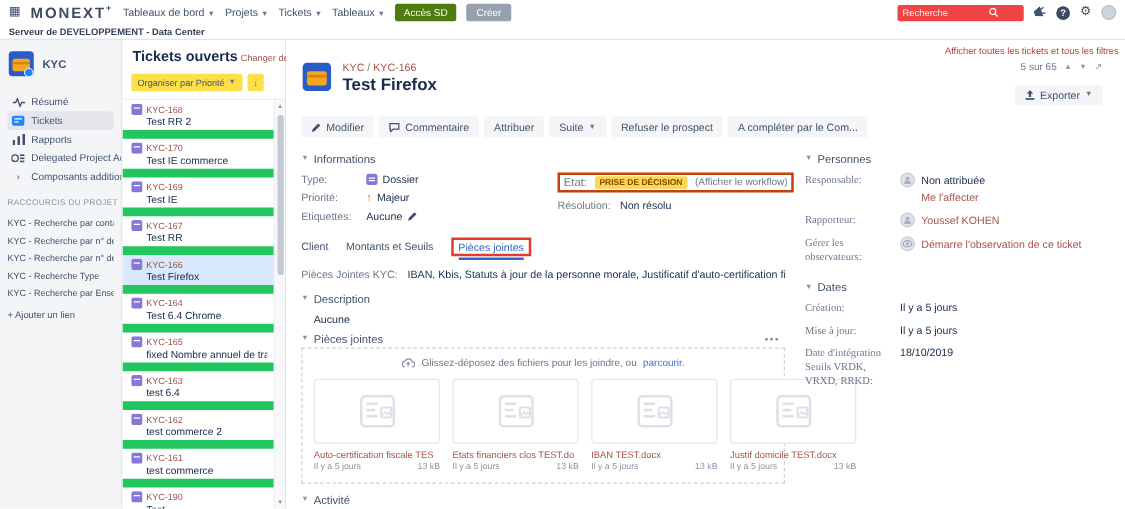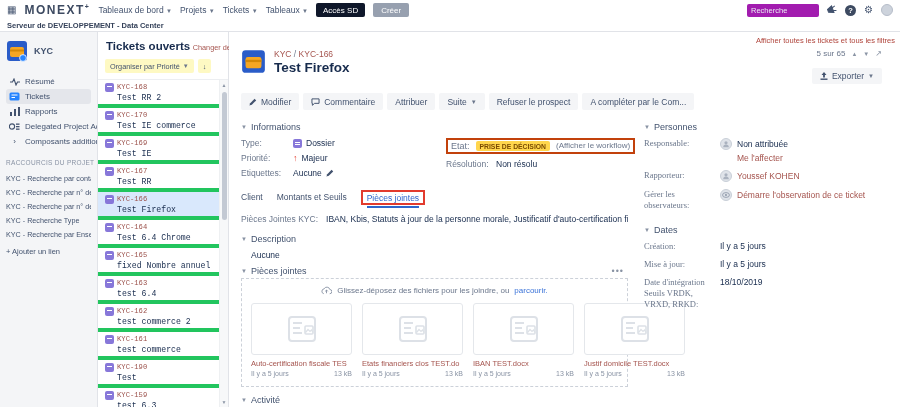"Accès SD" .btn-access { background: #0f172a -> #4d7c0f }
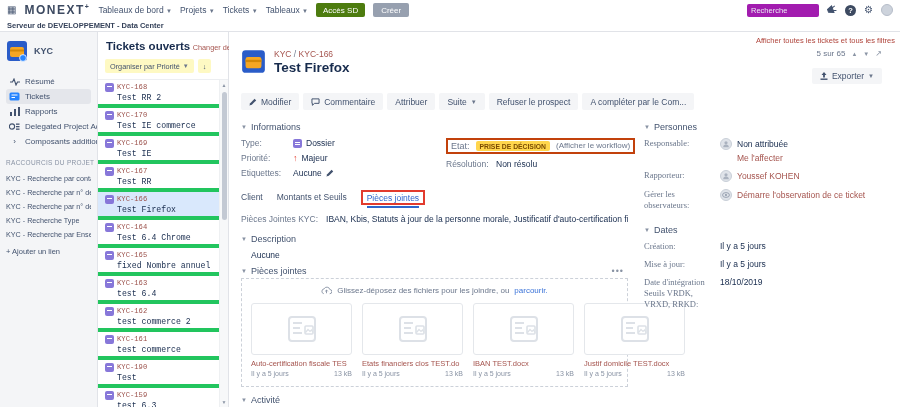"Recherche" .search-box { background: #a21caf -> #ef4444; width: 72px -> 101px }
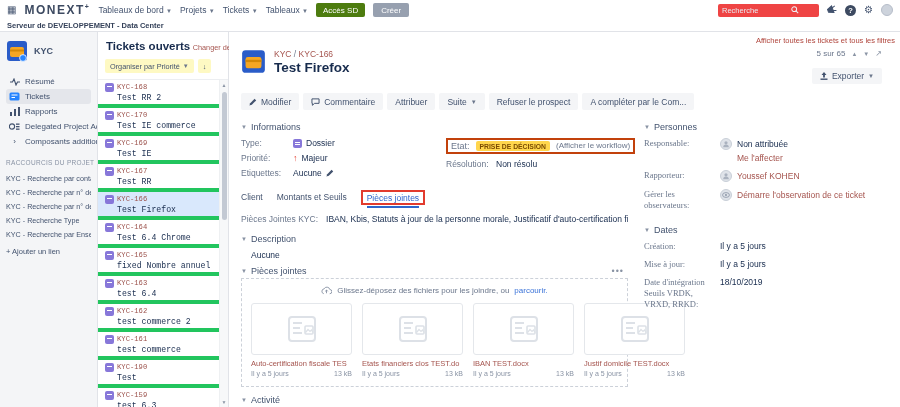"Organiser par Priorité" .organize-btn, .sort-btn { background: #fef9c3 -> #fde047 }
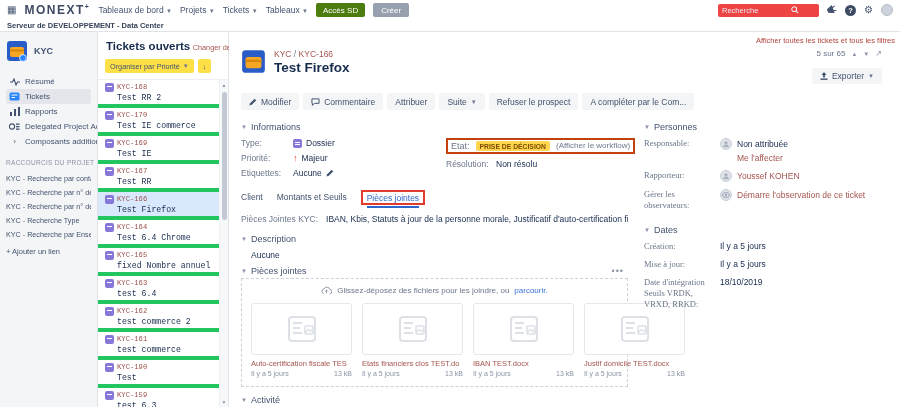"KYC-168" .ticket { border-bottom: 4px solid #22c55e -> 7px solid #22c55e; font-family: Liberation Mono, monospace -> none }
